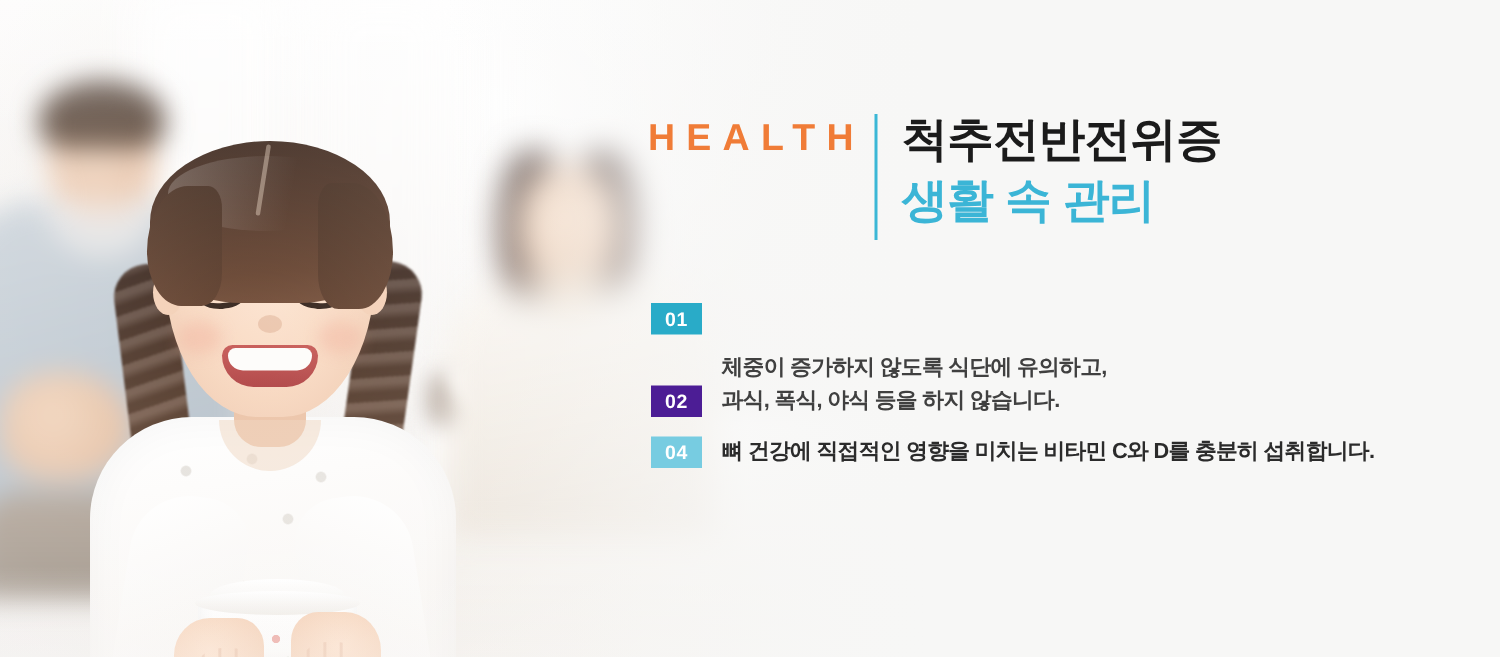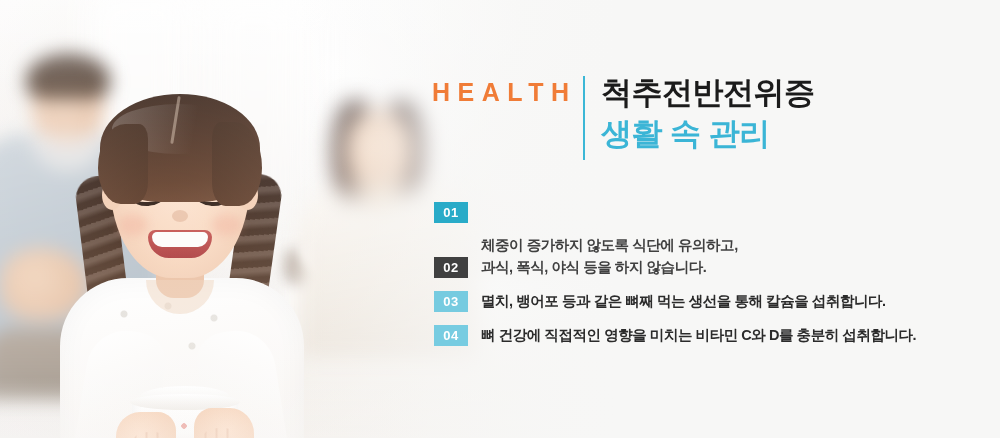"02" div.advice-num { background: #404040 -> #4c1d95 }
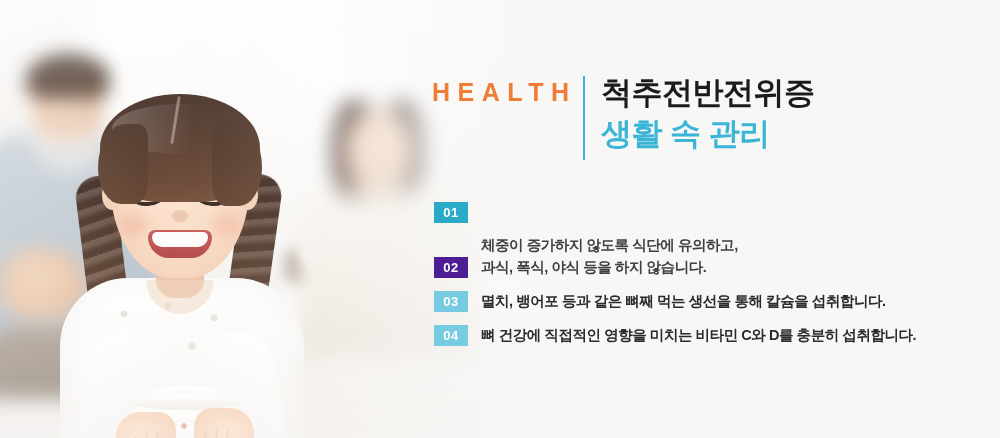"03" div.advice-item { html: <div> <div>03</div> <div>멸치, 뱅어포 등과 같은 뼈째 먹는 생선을 통해 칼슘을 섭취합니다.</div> </div> -> none }
